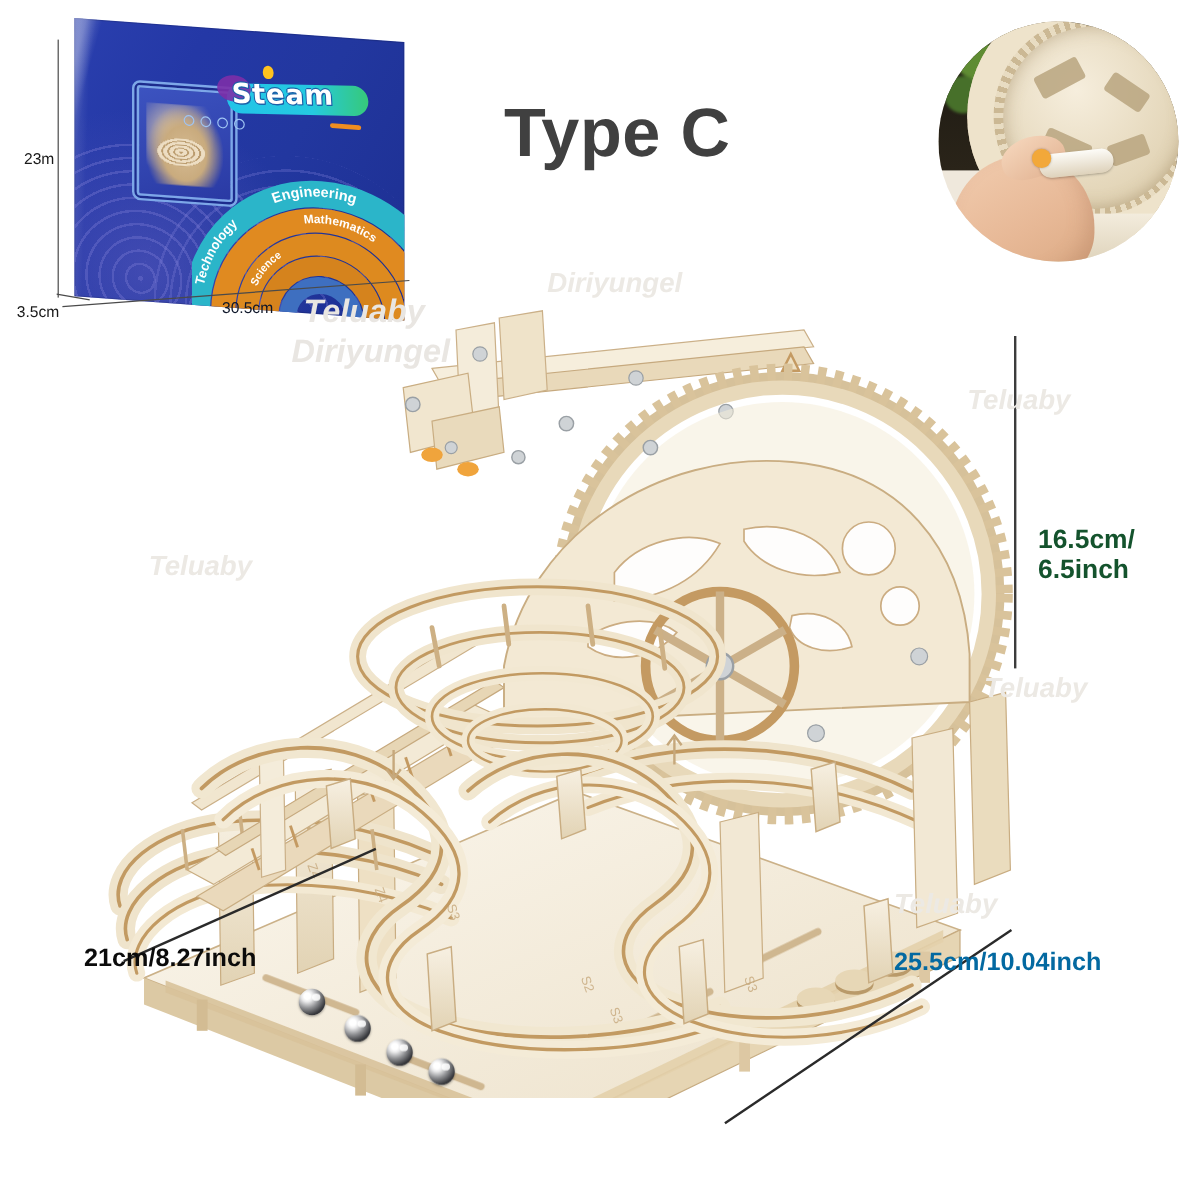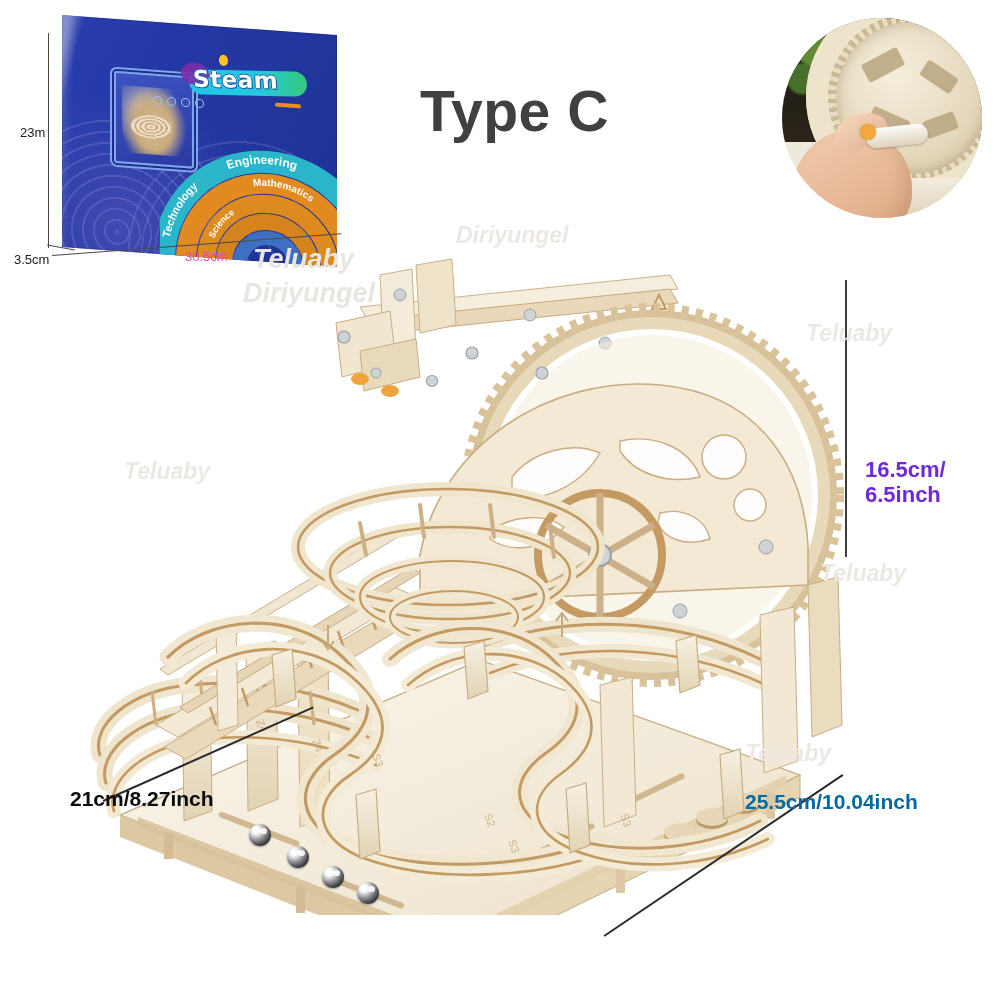"30.5cm" #dim-box-width-label { color: #ec4899 -> #0f172a }
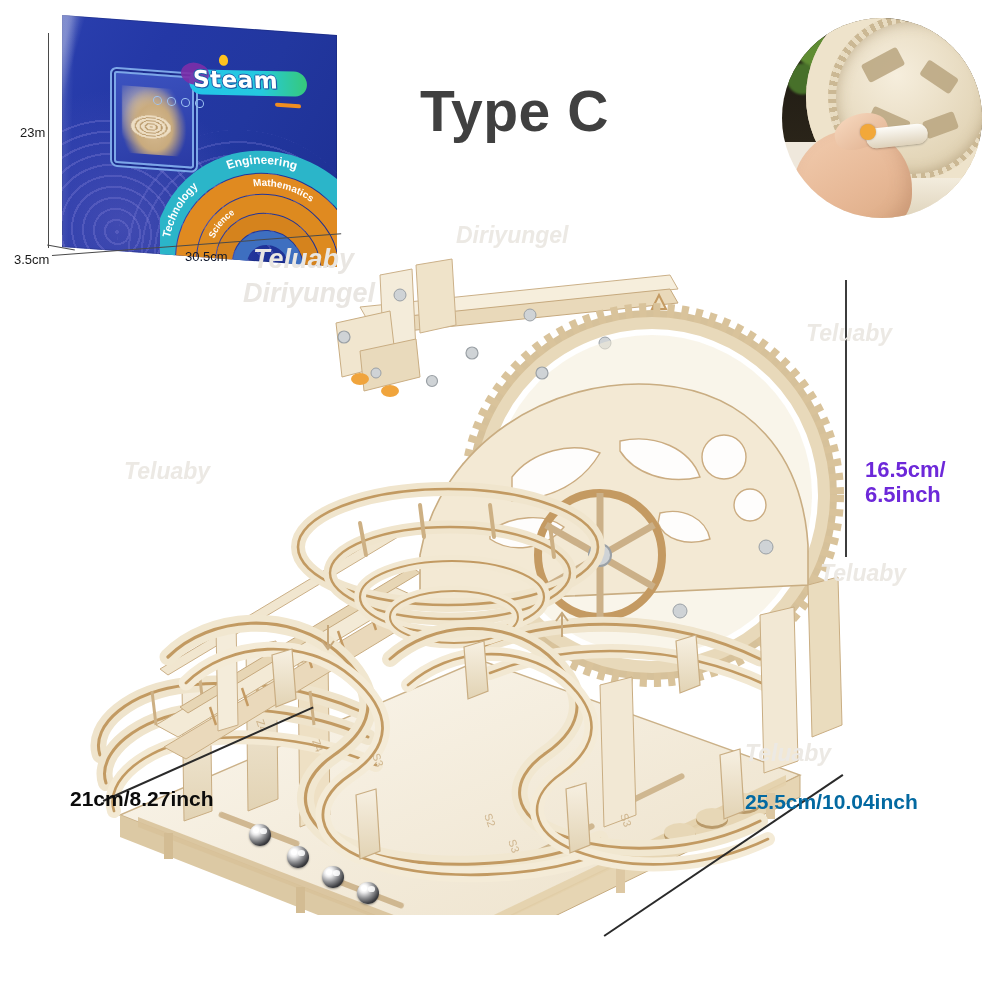"16.5cm/" #dim-height-label { color: #6d28d9 -> #14532d; margin-top: 20px -> none }
